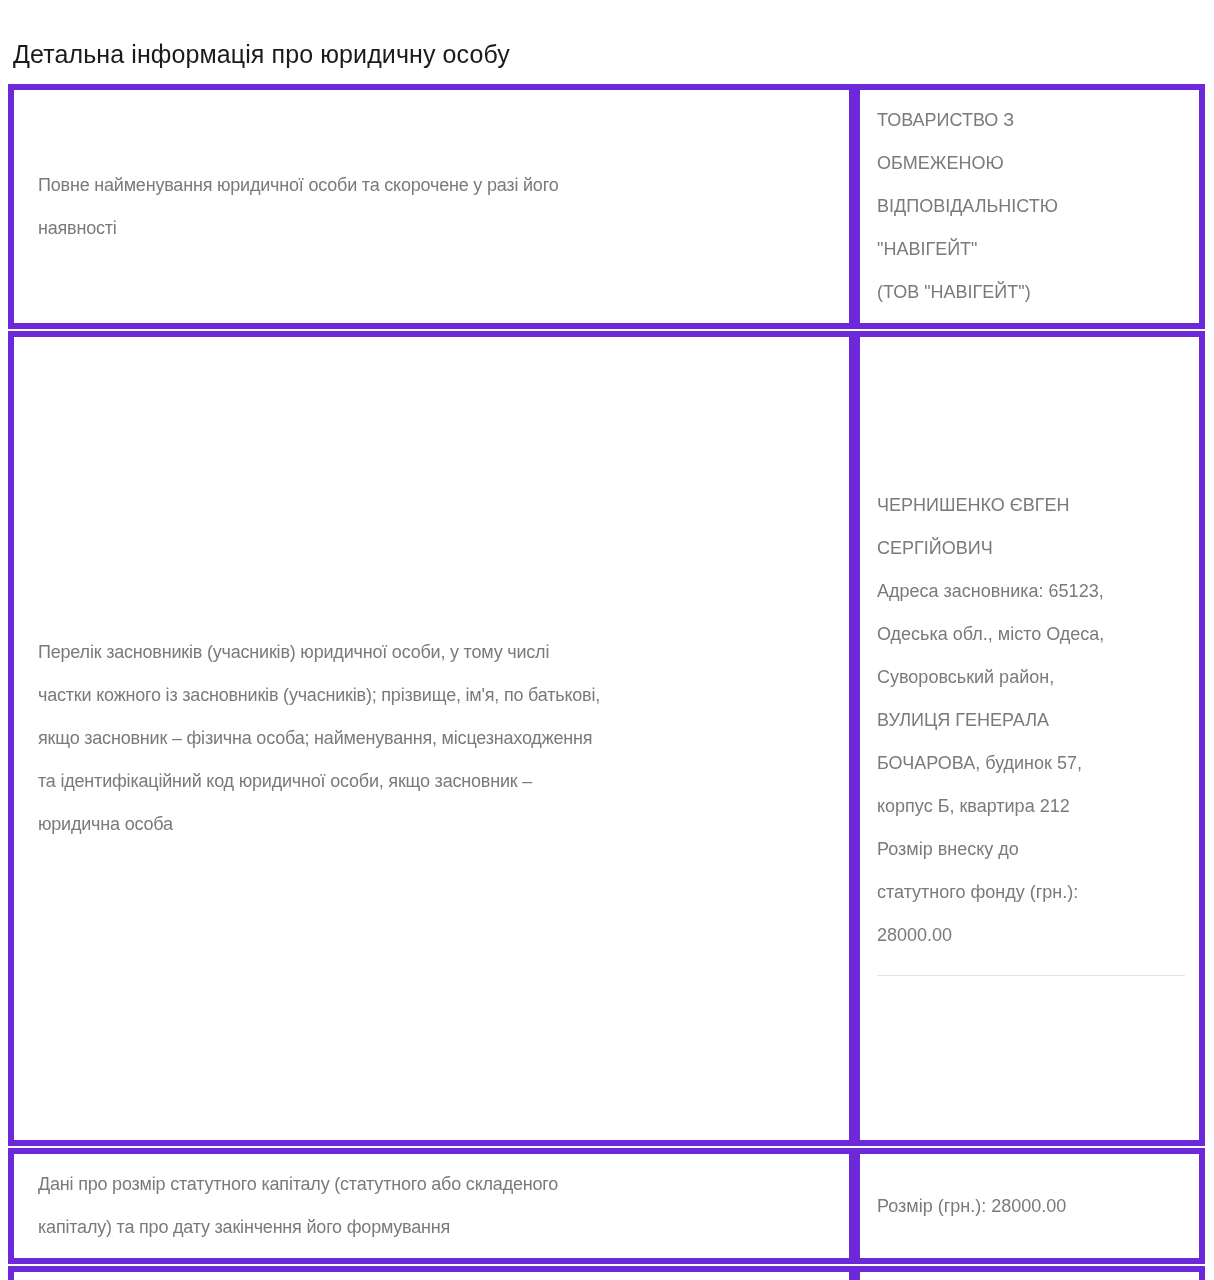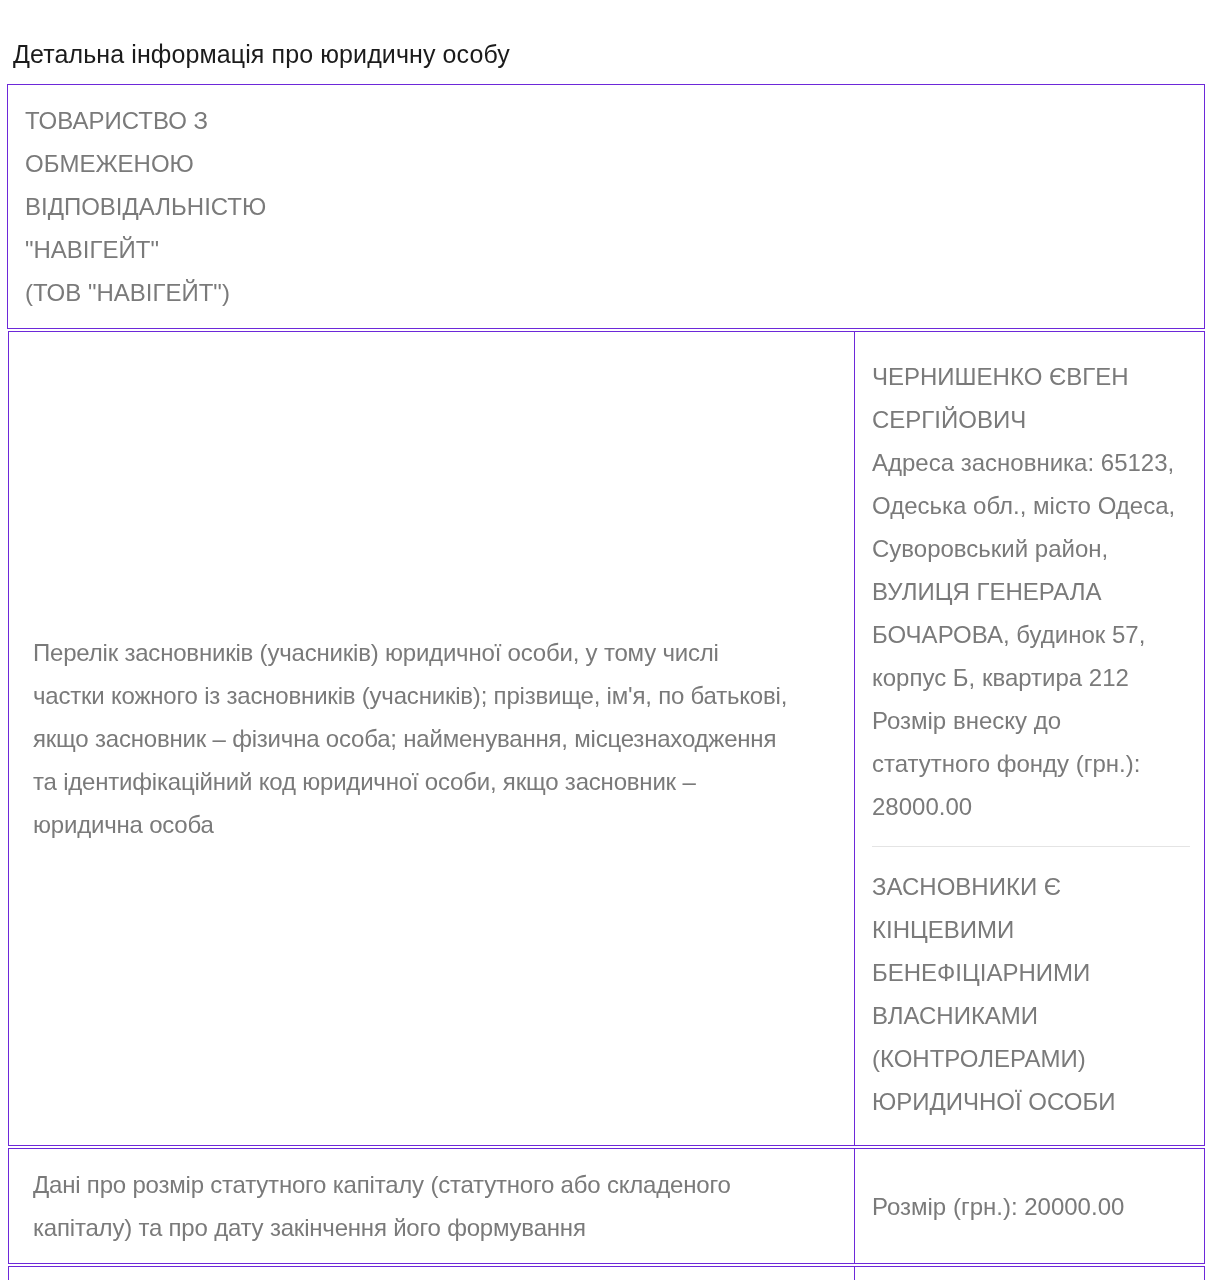"ТОВАРИСТВО З" .cell { border: 1px solid #6d28d9 -> 6px solid #6d28d9; font-size: 24px -> 18px }
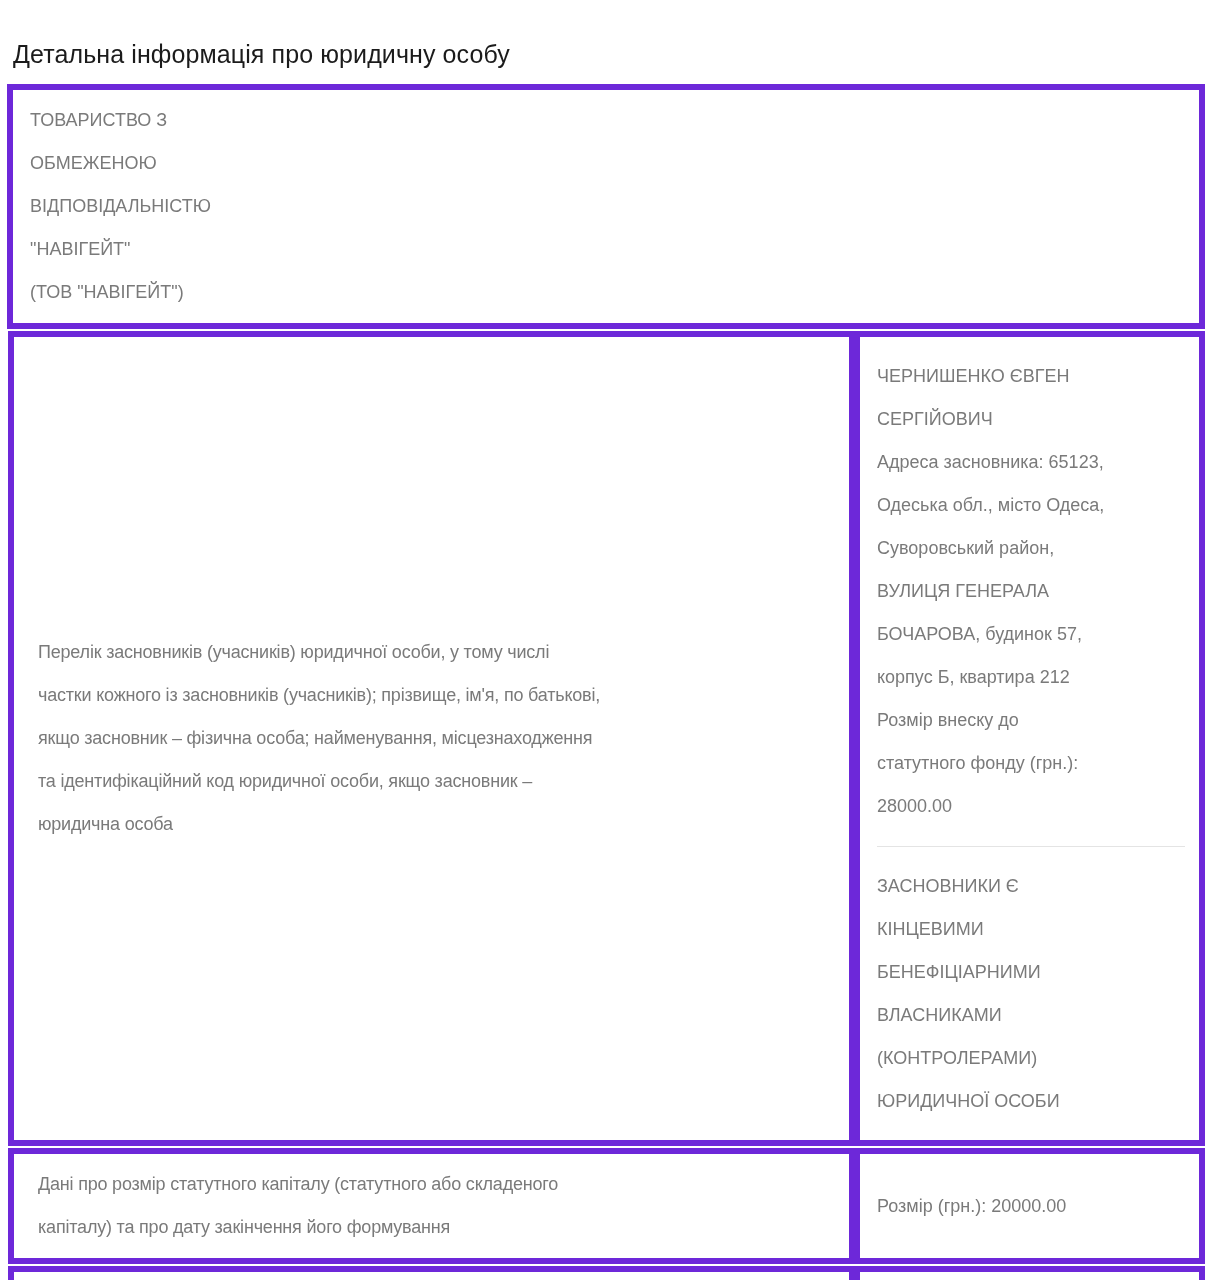"Повне найменування юридичної особи та" div.cell { html: none -> <div>Повне найменування юридичної особи та скорочене у разі його наявності</div> }
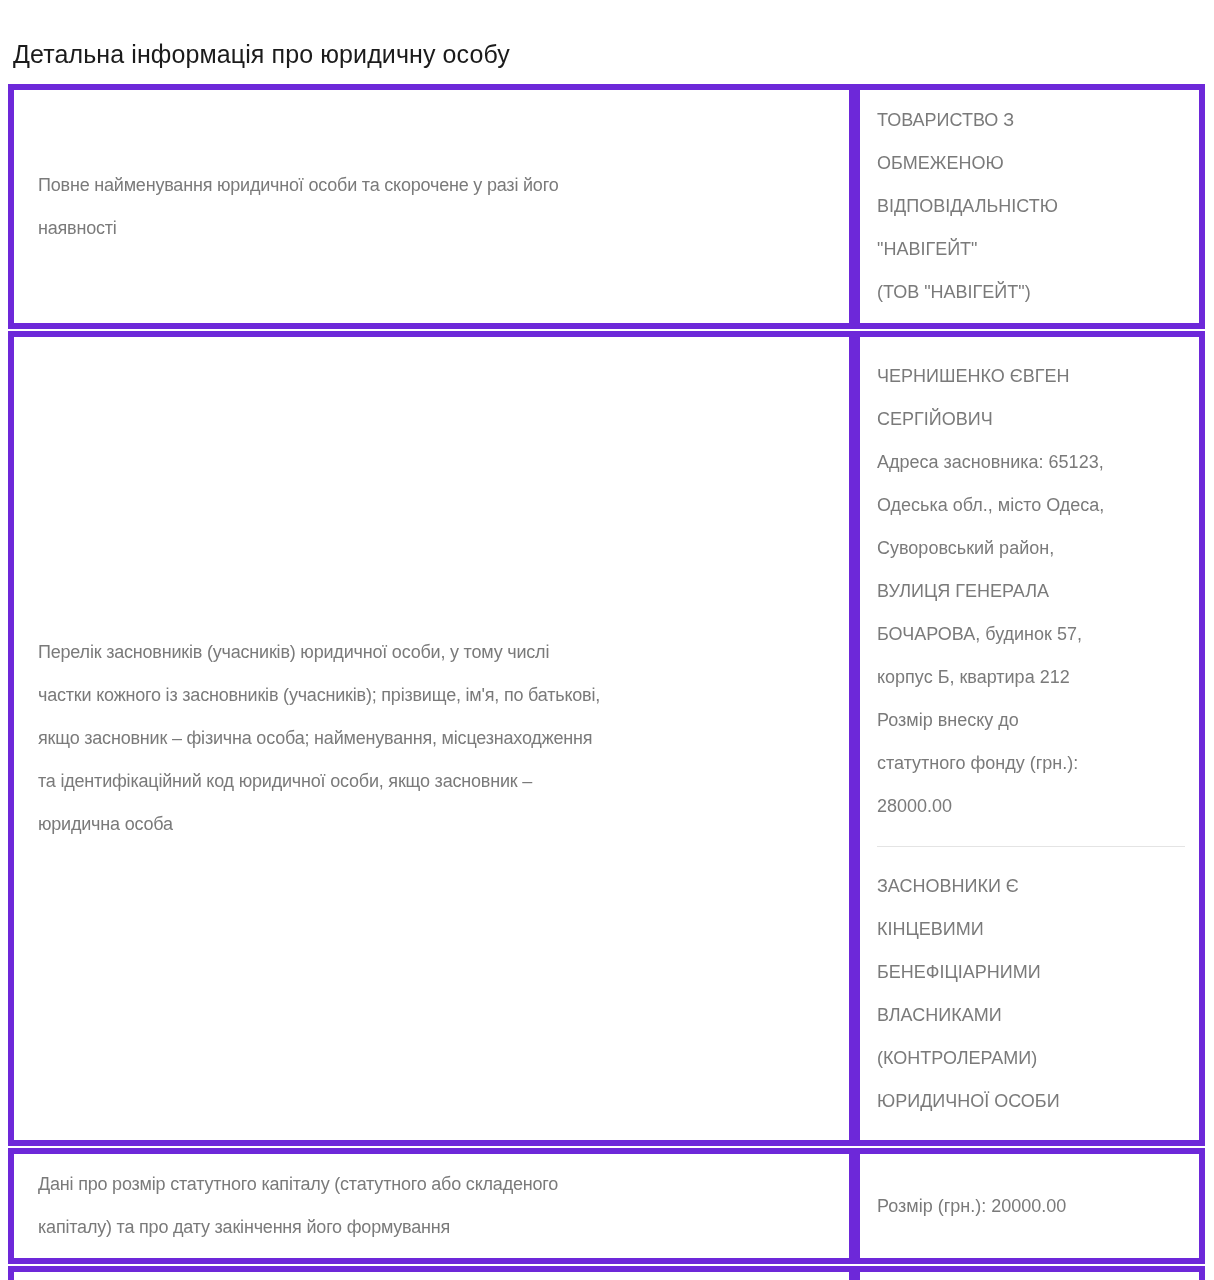"ЗАСНОВНИКИ Є" div { html: <div>ЗАСНОВНИКИ Є КІНЦЕВИМИ БЕНЕФІЦІАРНИМИ ВЛАСНИКАМИ (КОНТРОЛЕРАМИ) ЮРИДИЧНОЇ ОСОБИ</div> -> none }
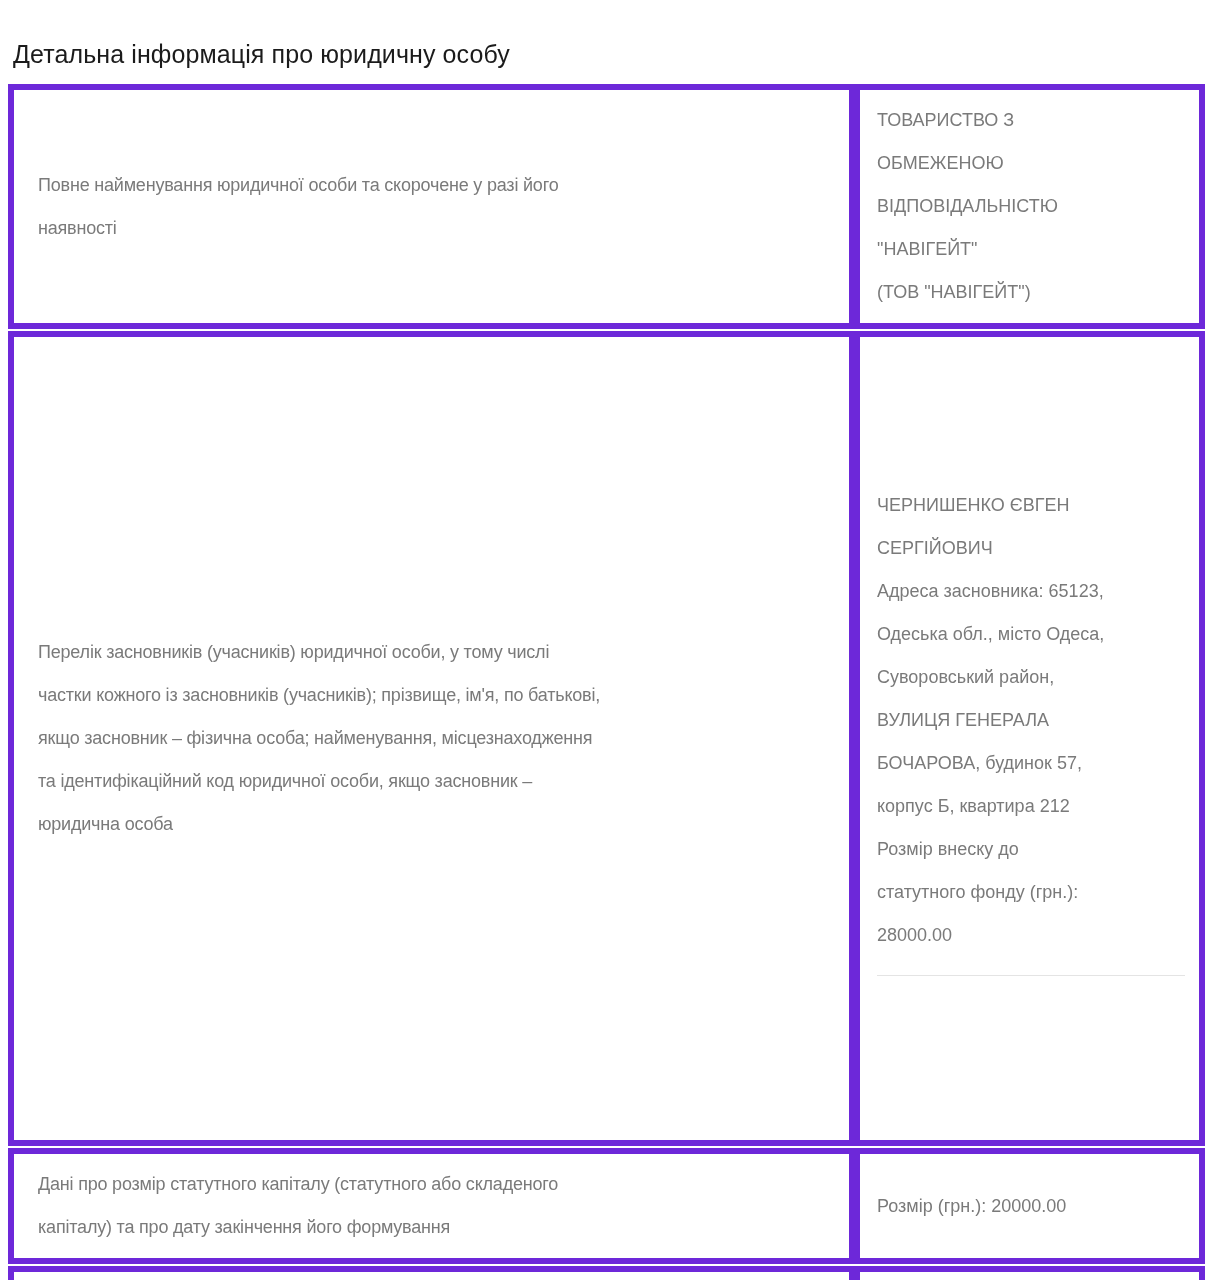"Розмір (грн.): 20000.00" div.cell { text: 20000.00 -> 28000.00 }
